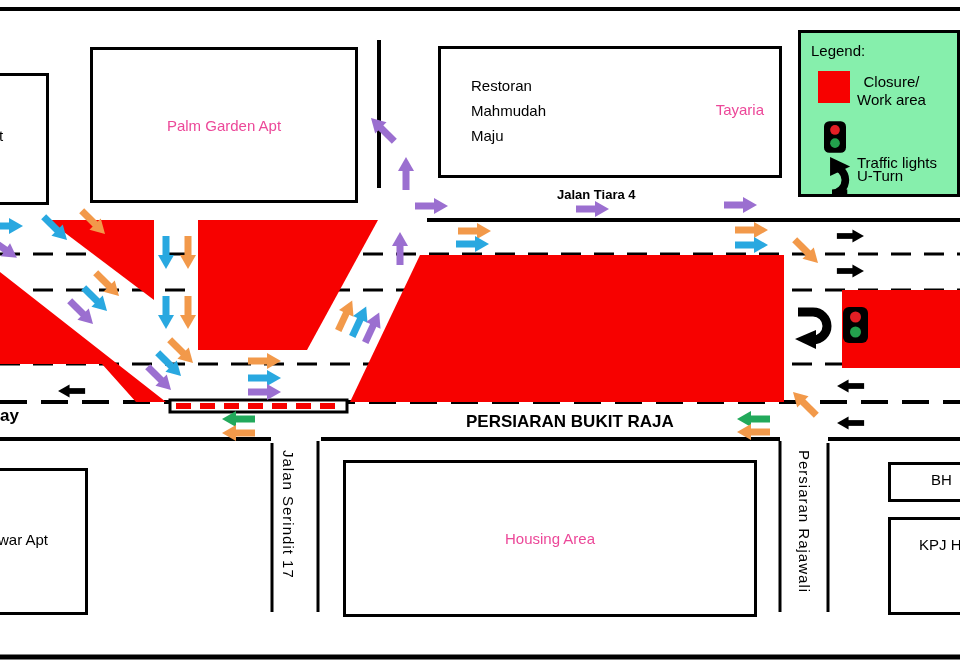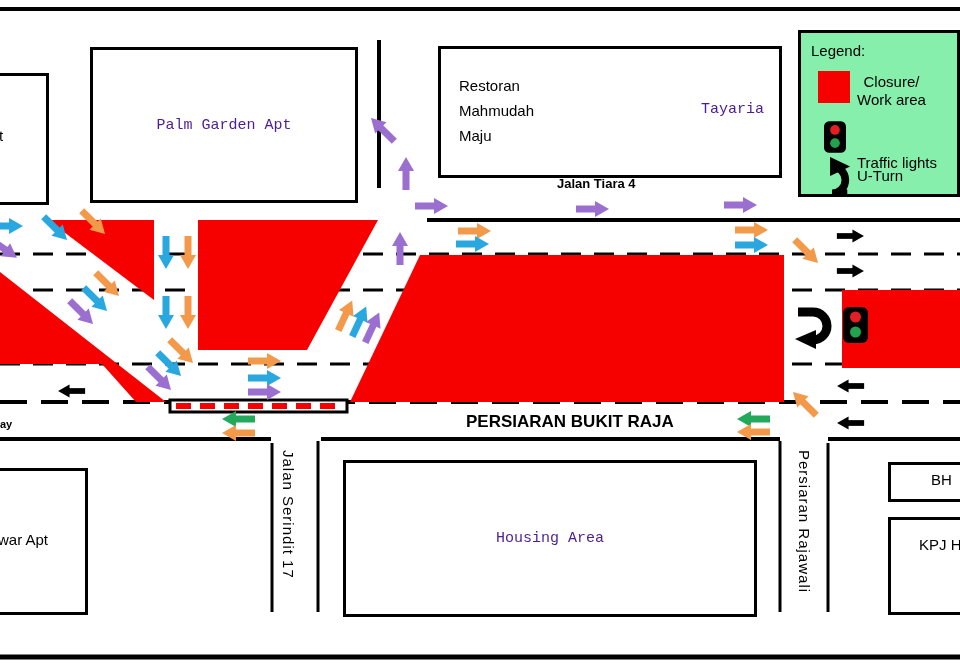"Restoran" div { left: 18px -> 30px }
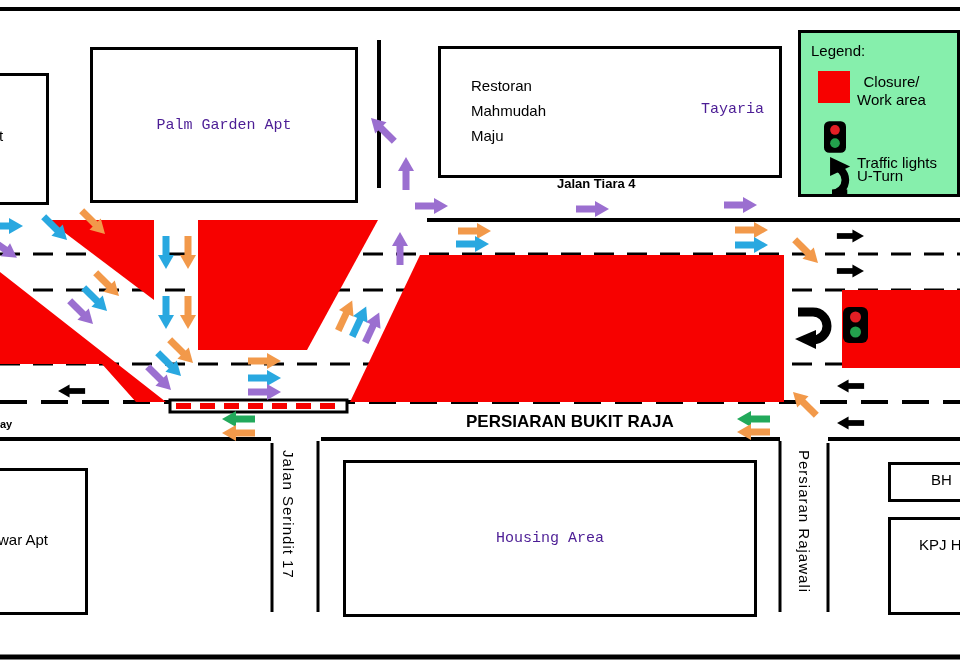"Tayaria" .bldg-label { color: #4c1d95 -> #ec4899; font-family: Liberation Mono, monospace -> none }
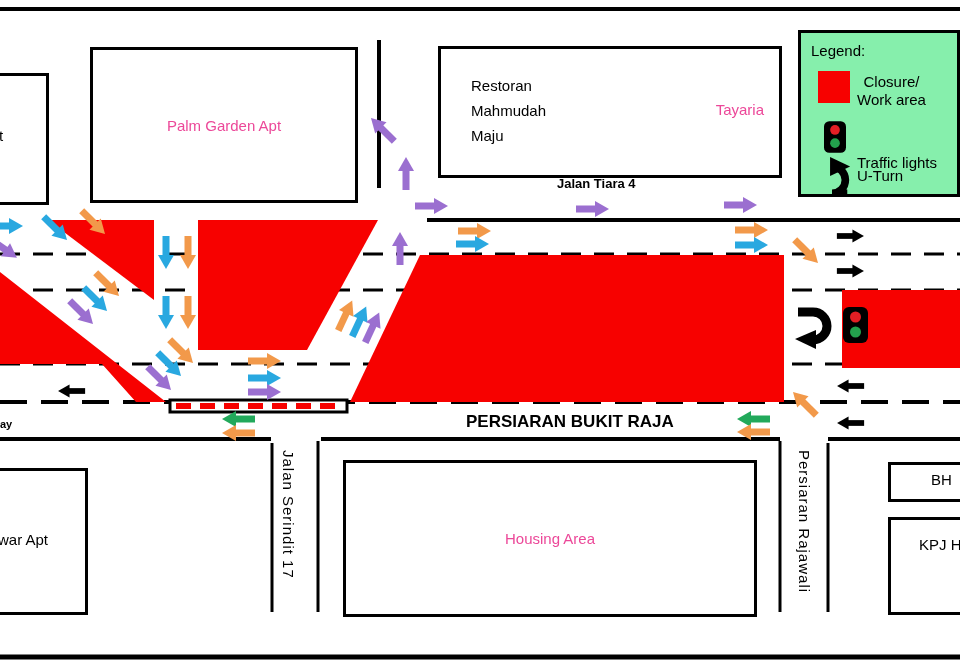"Jalan Tiara 4" div.road-label { top: 176px -> 187px }
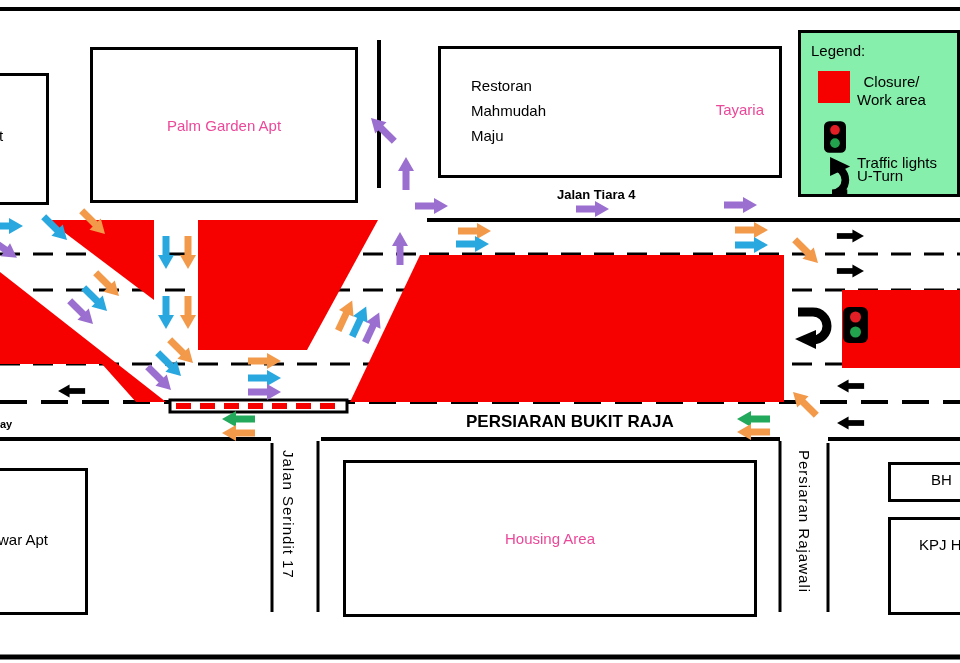"ay" div.road-label { font-size: 11px -> 17px; top: 418px -> 406px }
